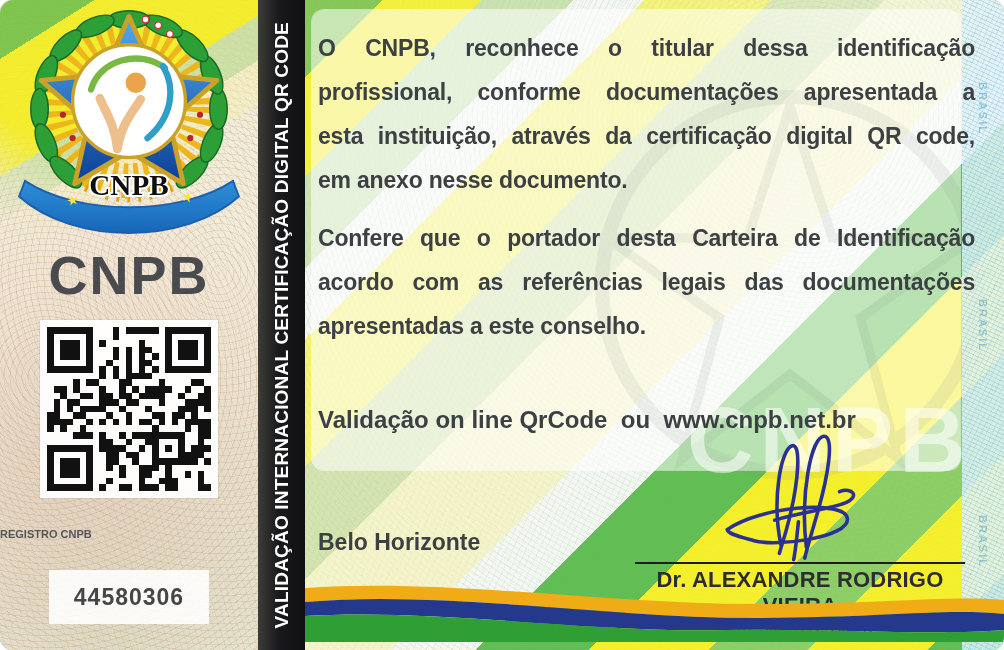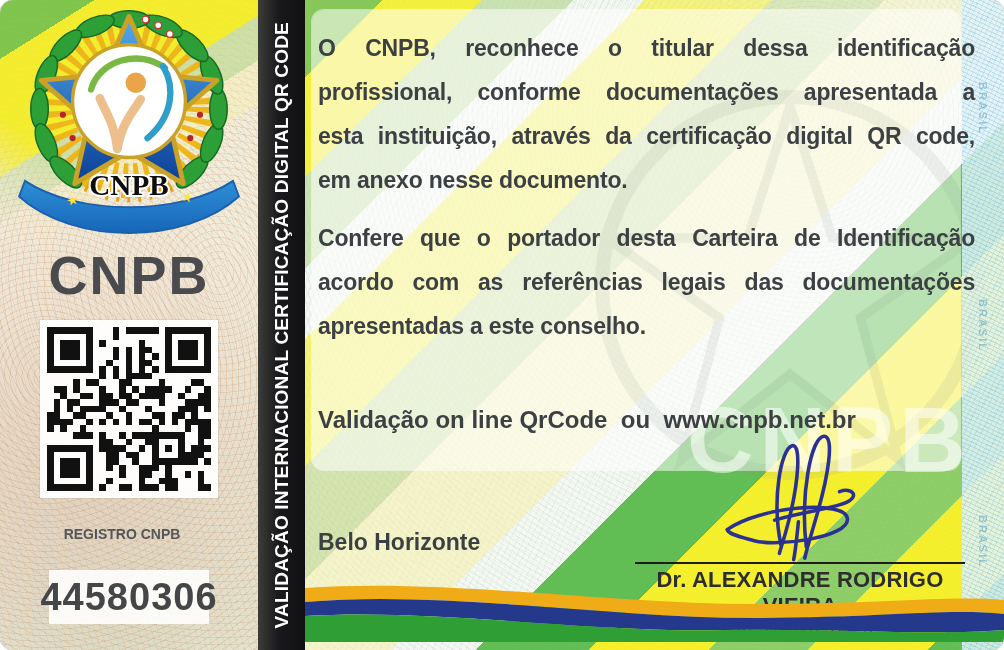"REGISTRO CNPB" .registry-label { font-size: 14px -> 11px; text-align: center -> none }
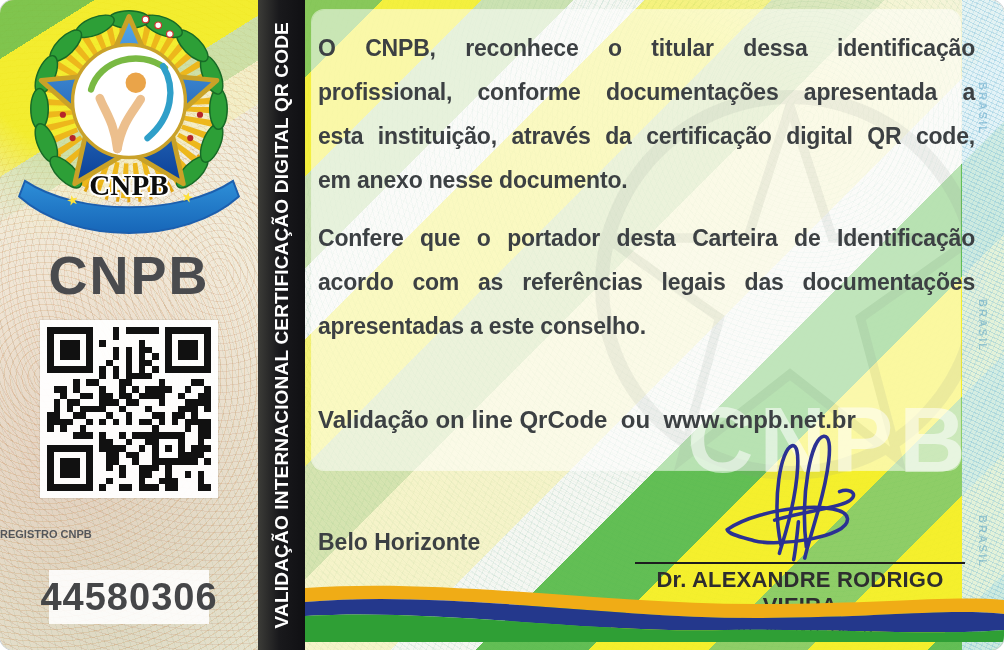"44580306" .number-box { font-size: 38px -> 23px }
